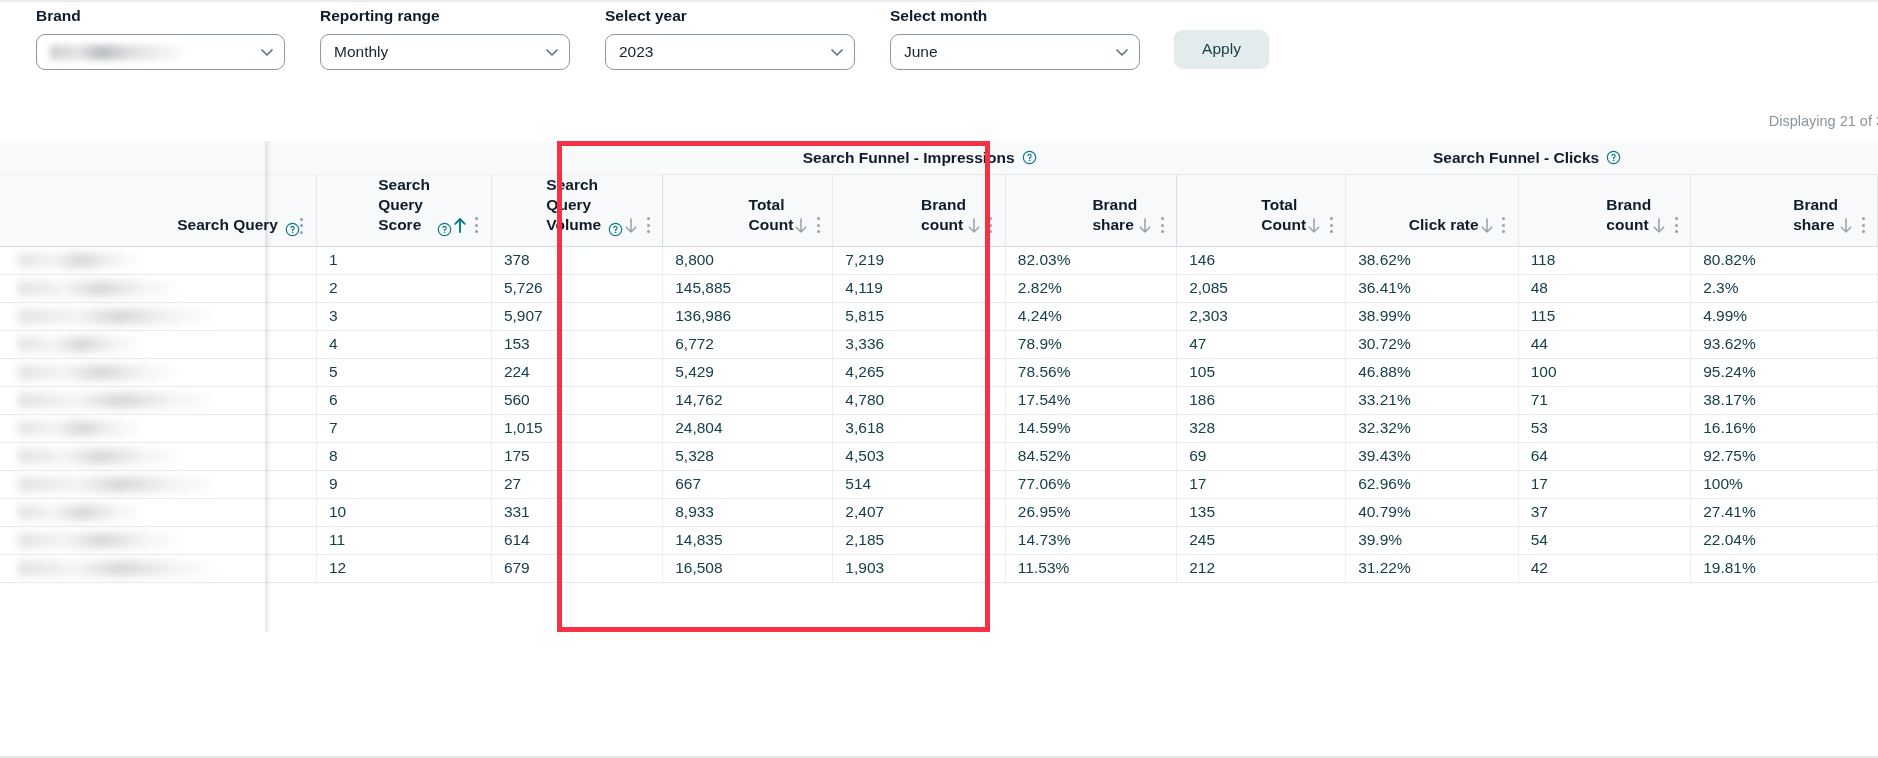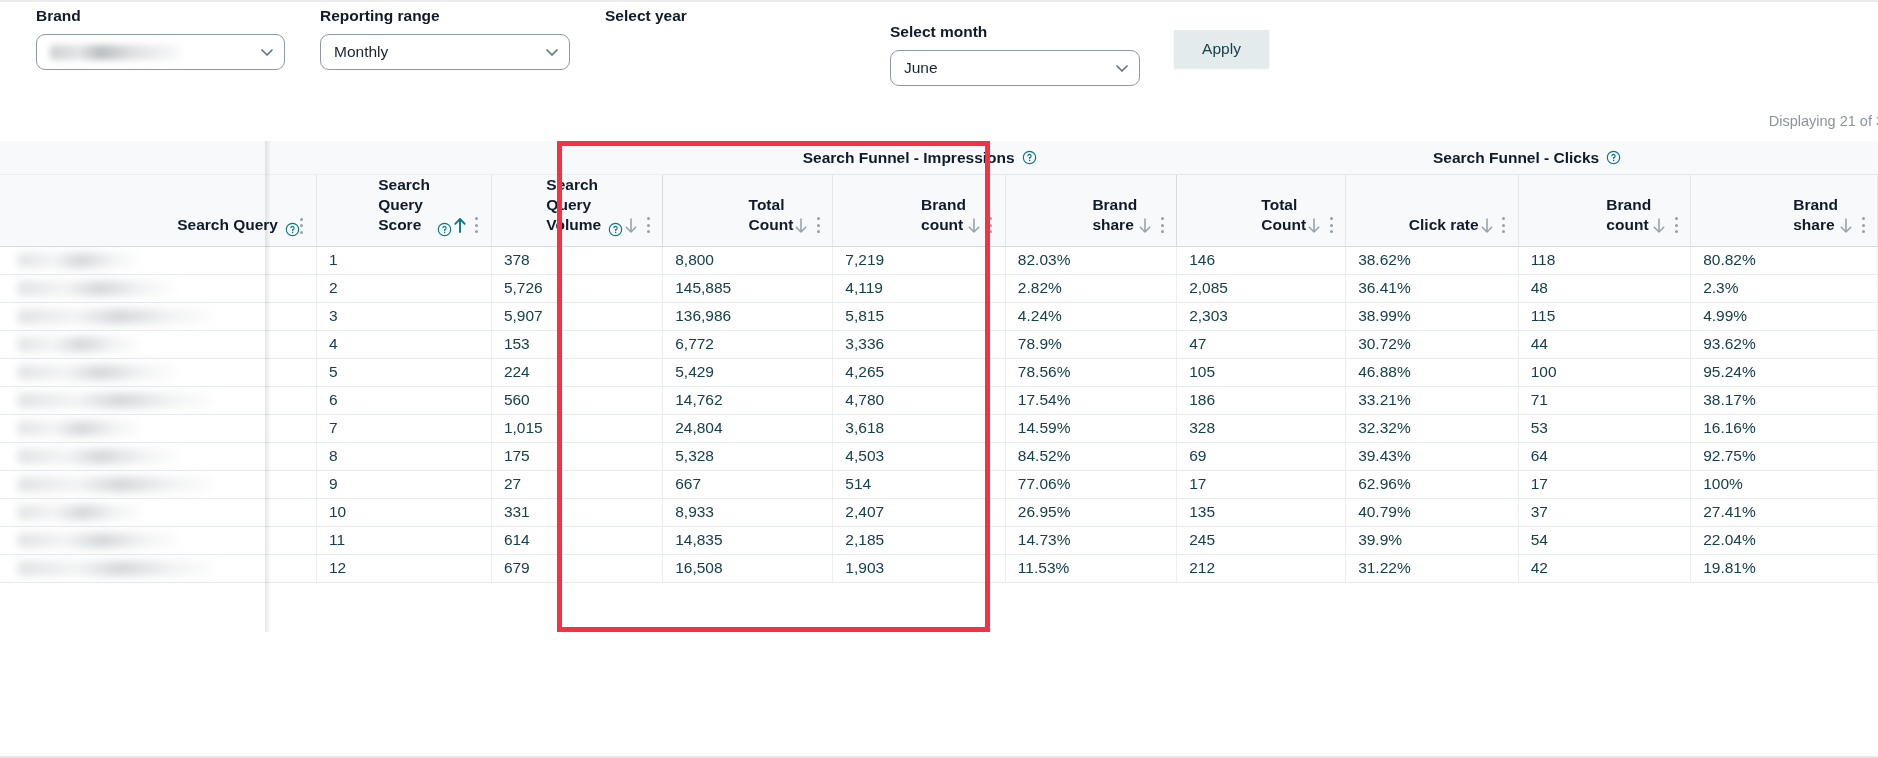"Select month" div.filter-group { margin-top: 16px -> none }
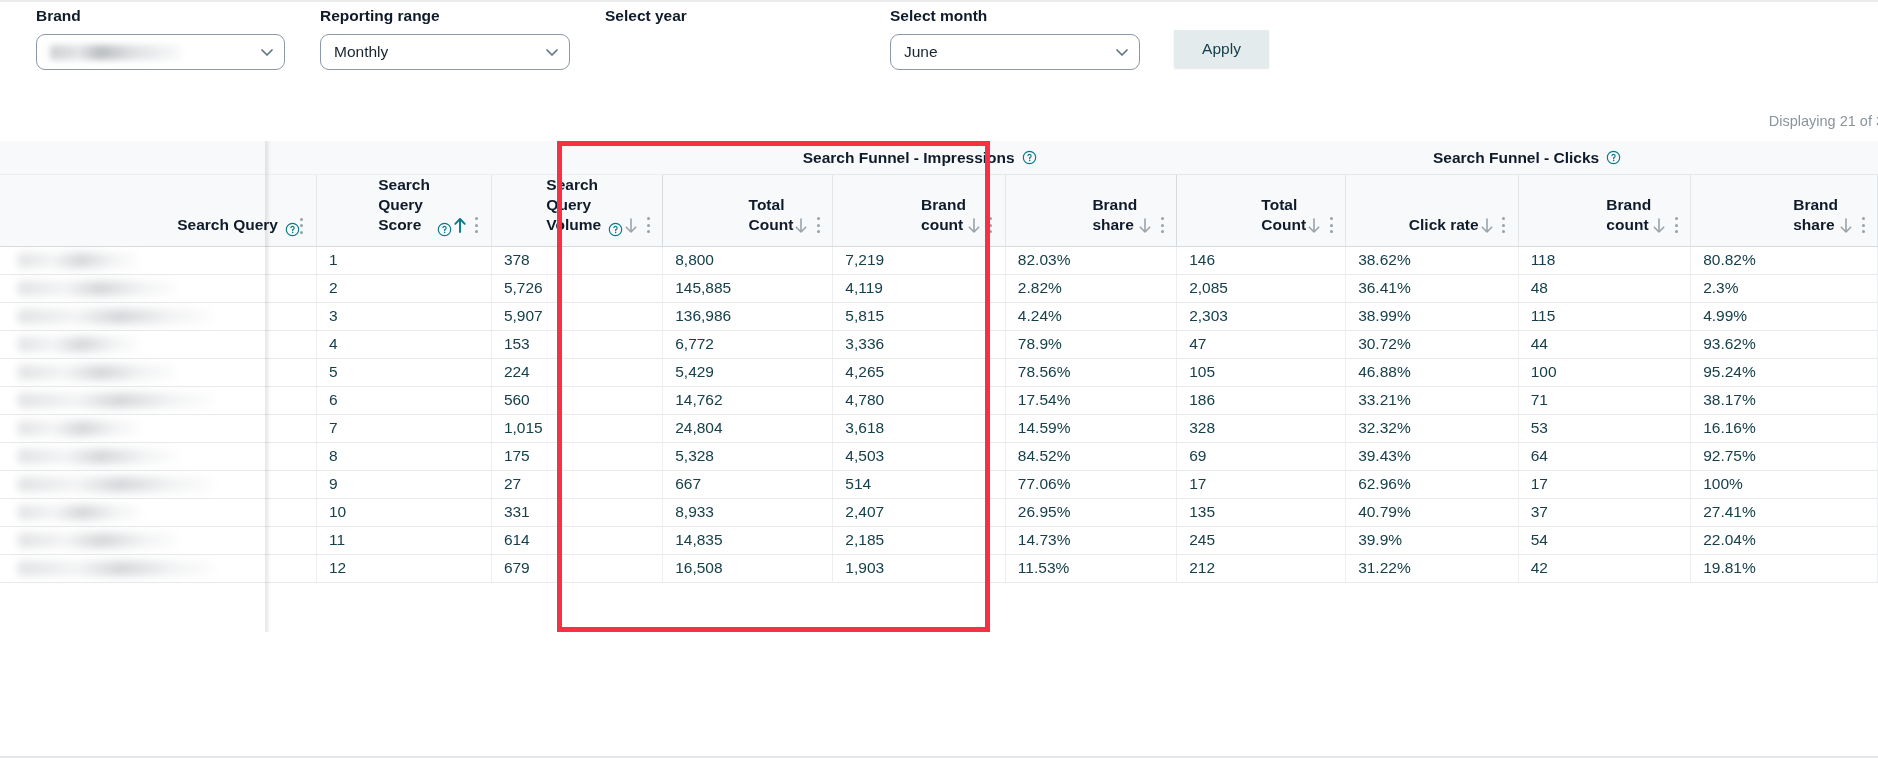"2023" div.select-box { html: none -> <div> <span>2023</span> <span> <svg> <path></path> </svg> </span> </div> }
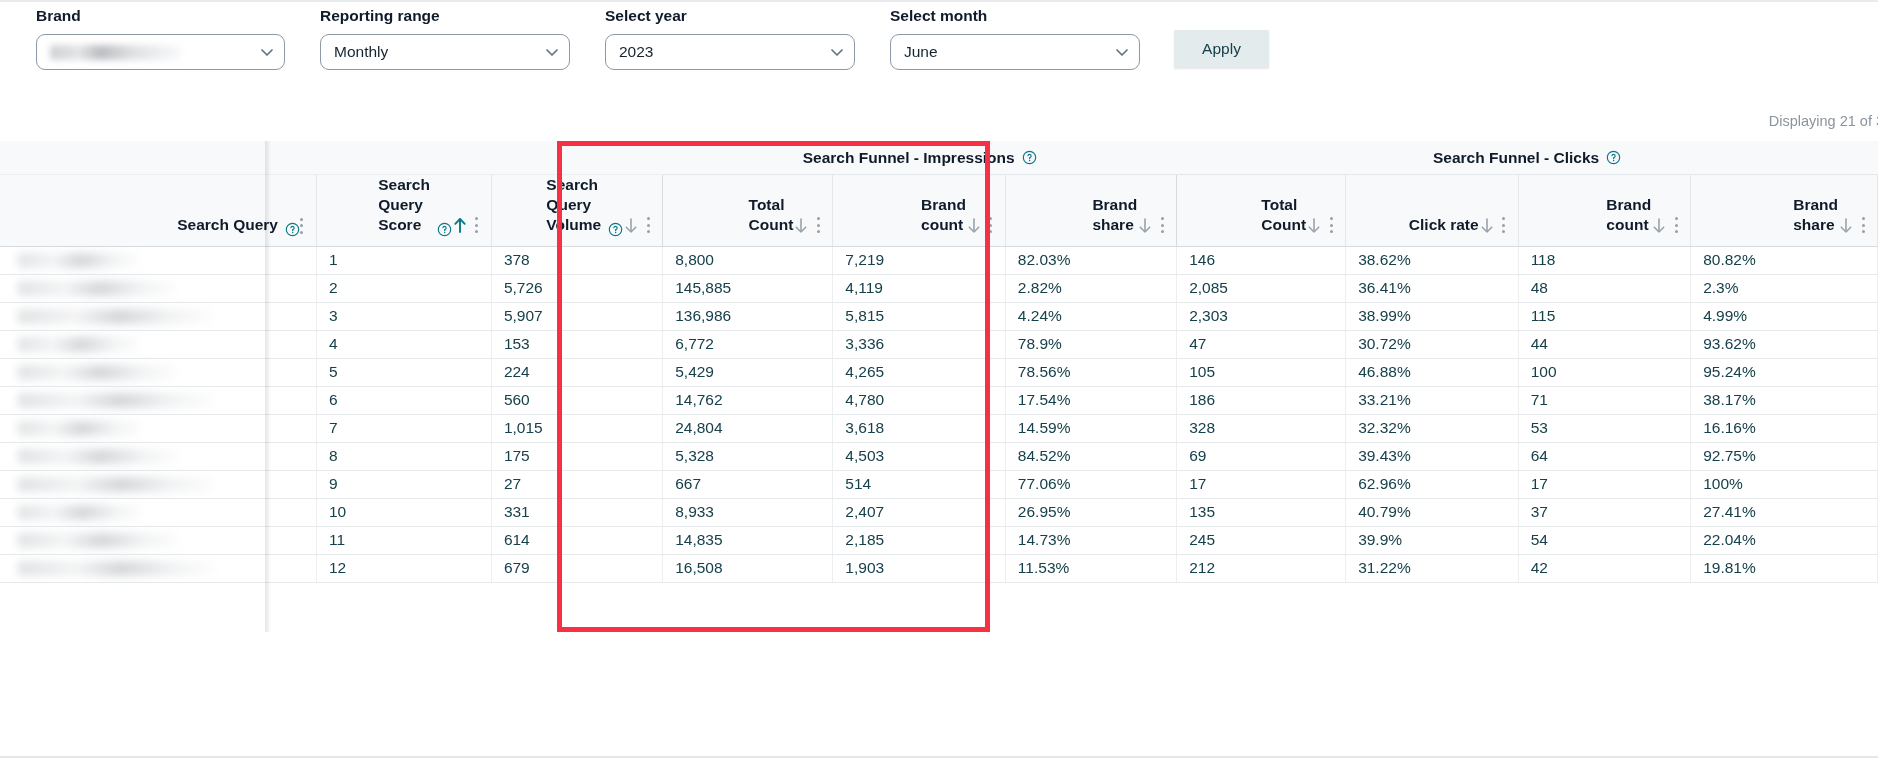"Apply" .apply-btn { border-radius: 1px -> 9px }
